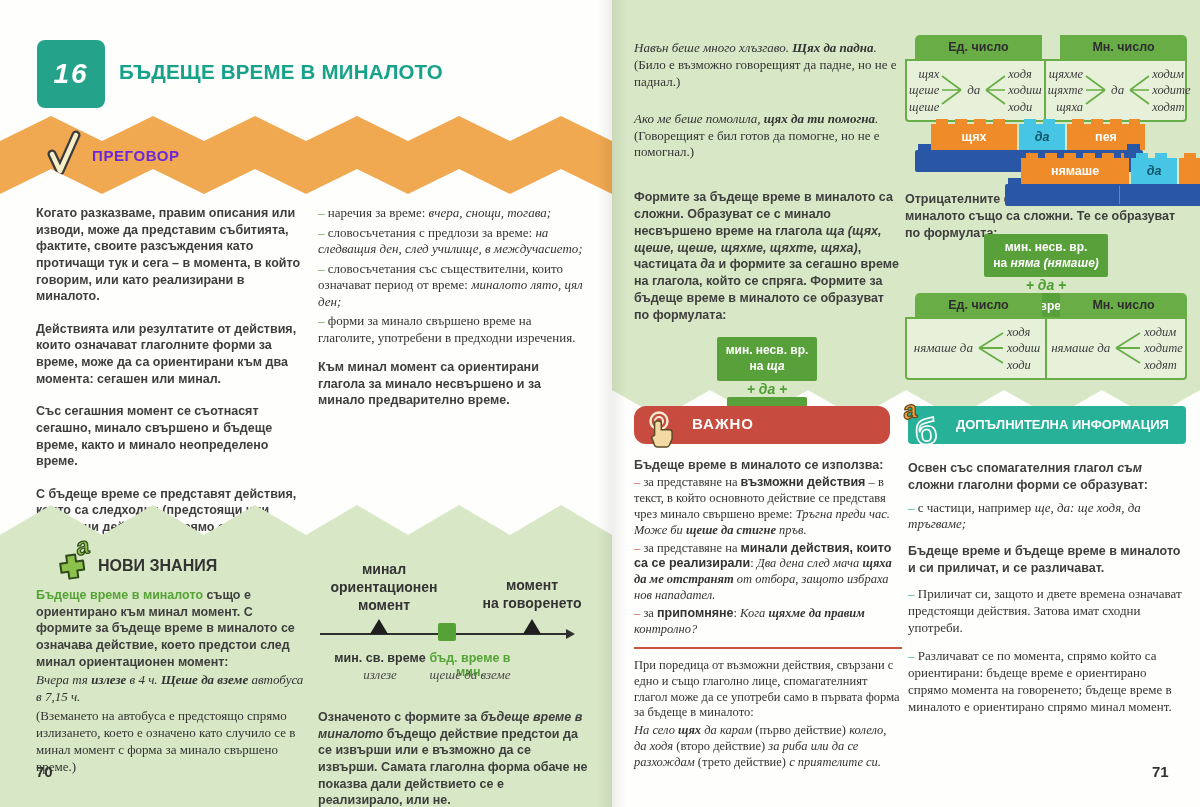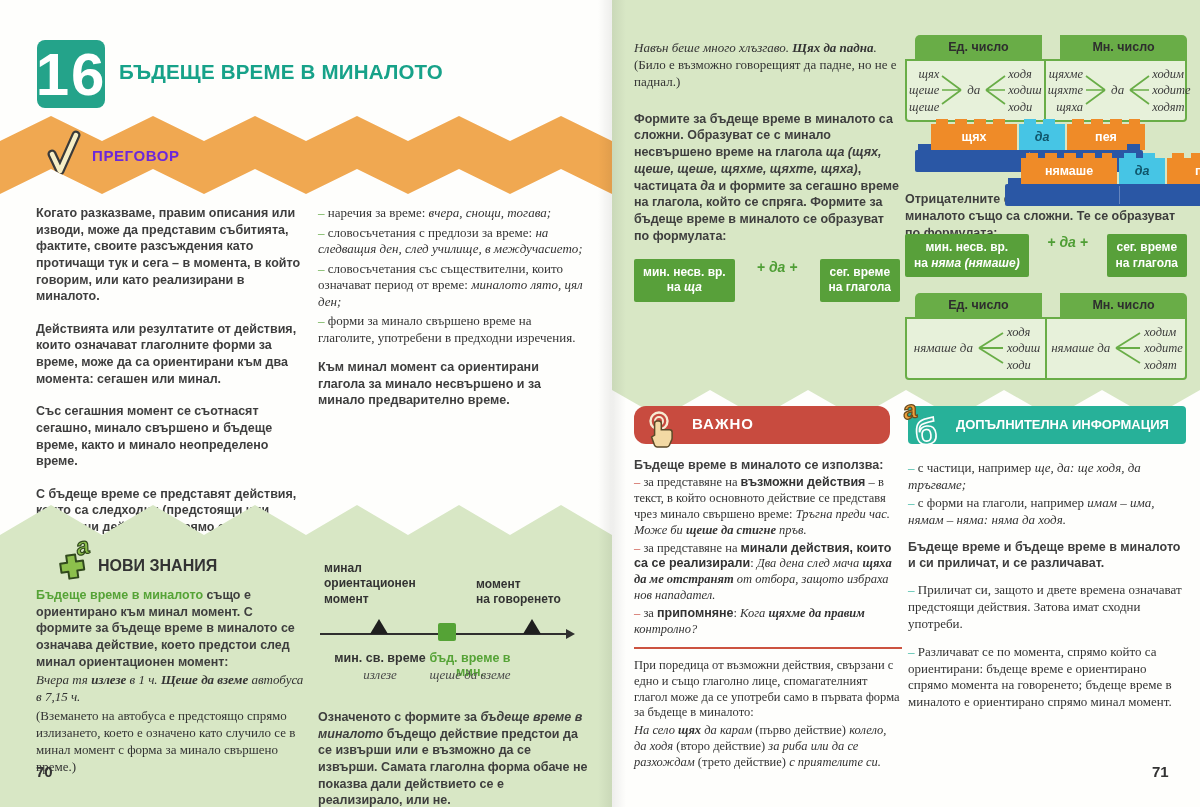"16" .lesson-number { font-size: 60px -> 28px; font-style: none -> italic }
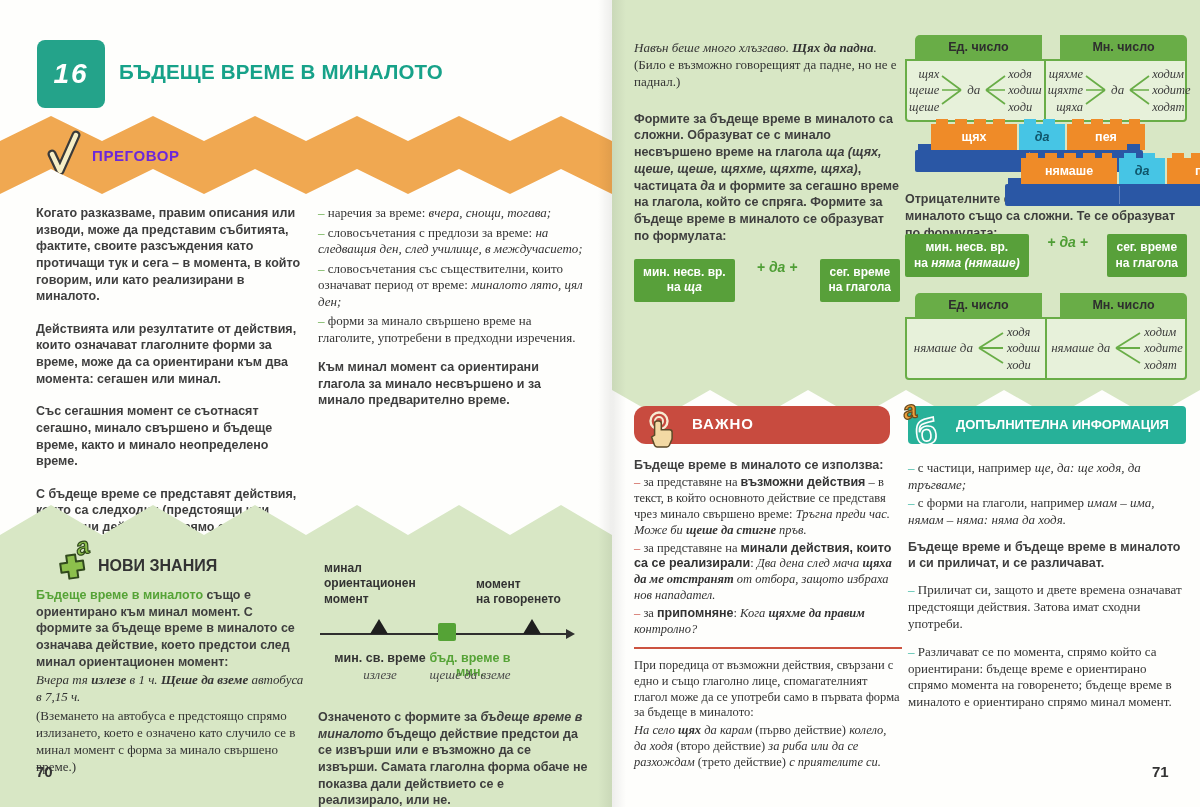"Ако ме беше помолила, щях" div.ex-block2 { html: none -> <div> <div><span>Ако ме беше помолила, </span><span>щях да ти помогна</span><span>.</span></div> <div>(Говорещият е бил готов да помогне, но не е помогнал.)</div> </div> }
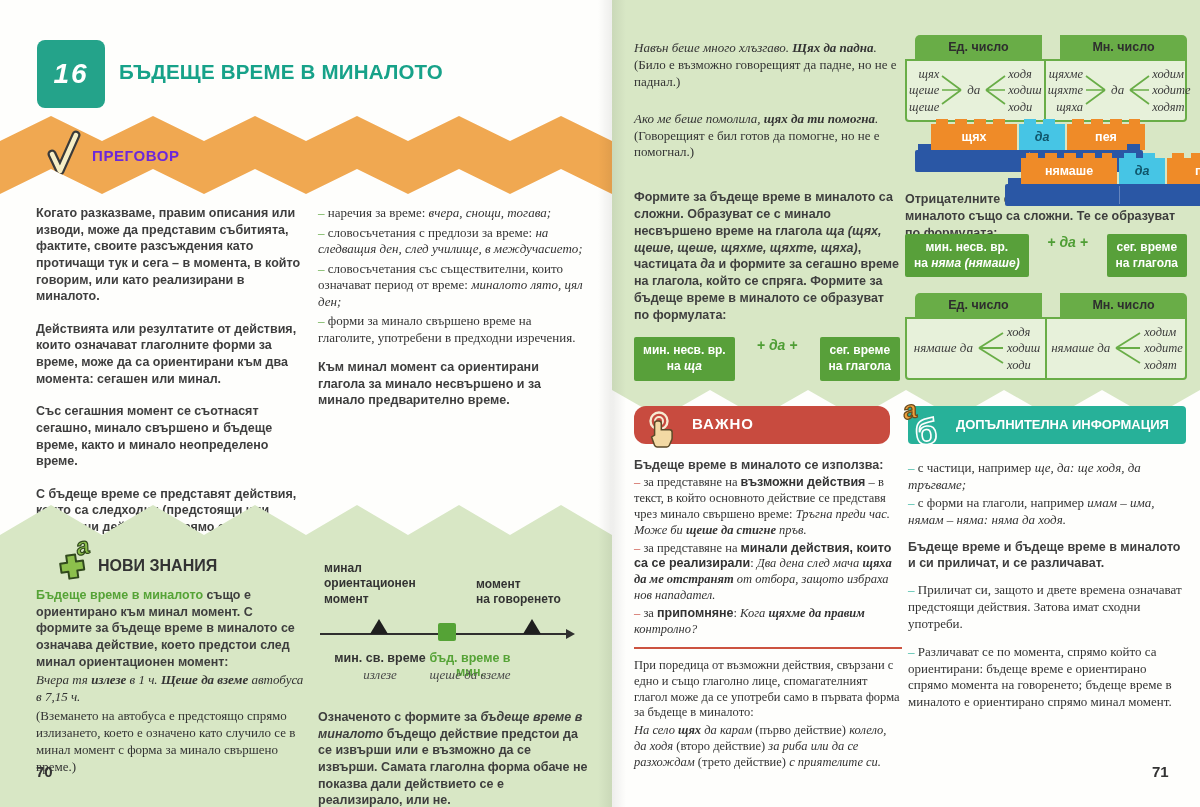"нямаше" .bw96 { width: 96px -> 108px }
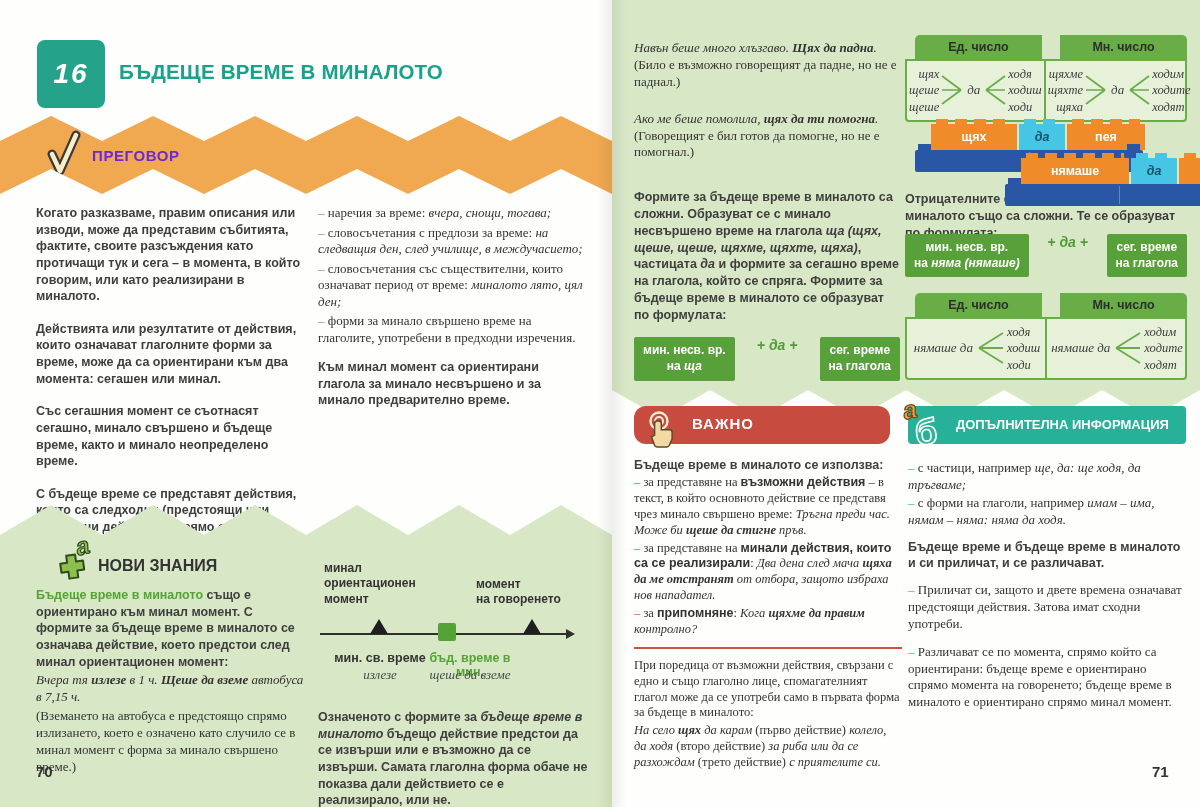"мин. несв. вр." .formula { align-items: flex-start -> center; flex-direction: none -> column }
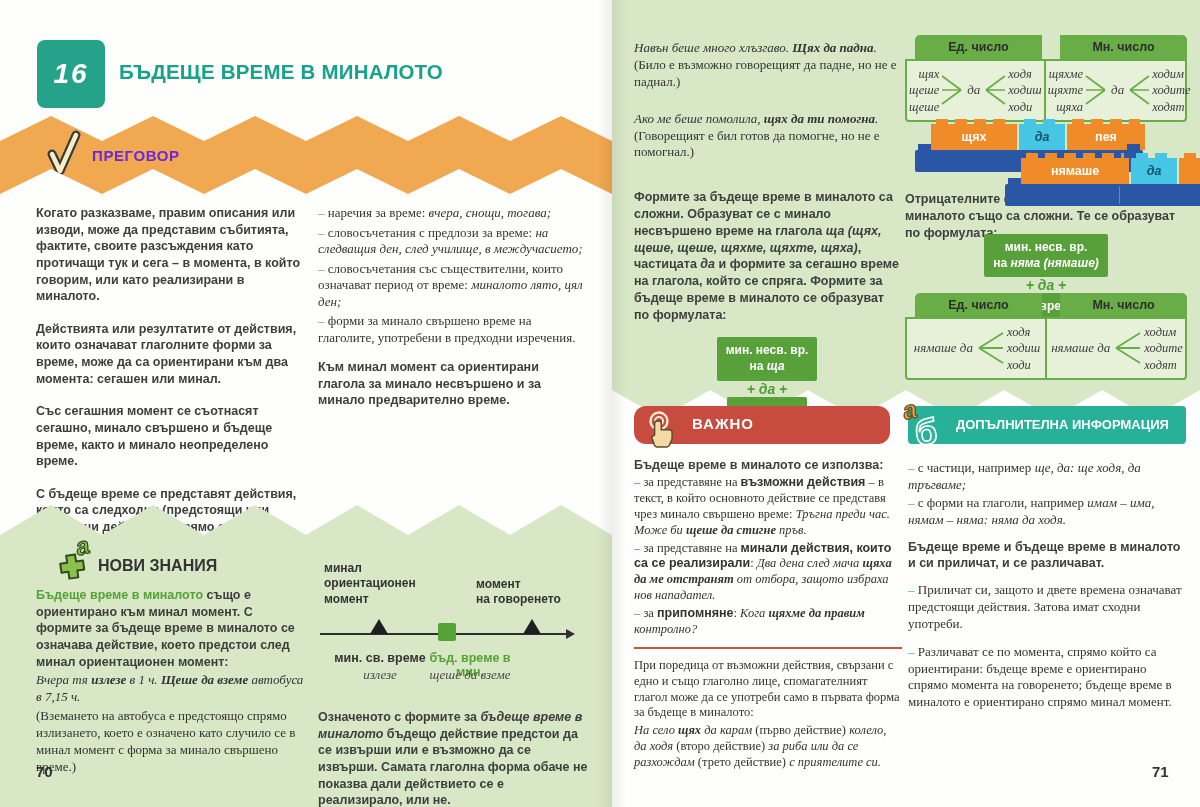"Освен със спомагателния глагол съм" div.add-heading { html: none -> <div><span>Освен със спомагателния глагол </span><span>съм</span><span> сложни глаголни форми се образуват:</span></div> }
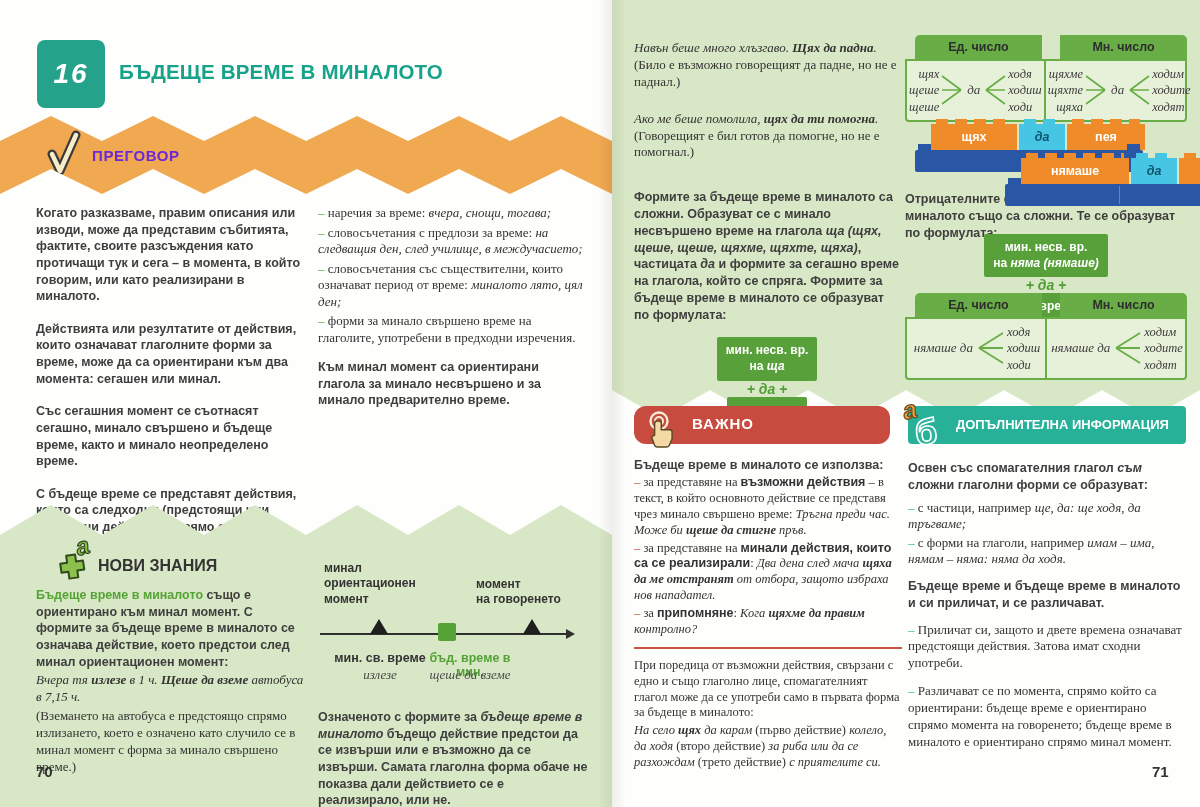"– с форми на глаголи," div.add-bullet { html: <div><span>– </span><span>с форми на глаголи, например </span><span>имам – има, нямам – няма: няма да ходя.</span></div> -> none }
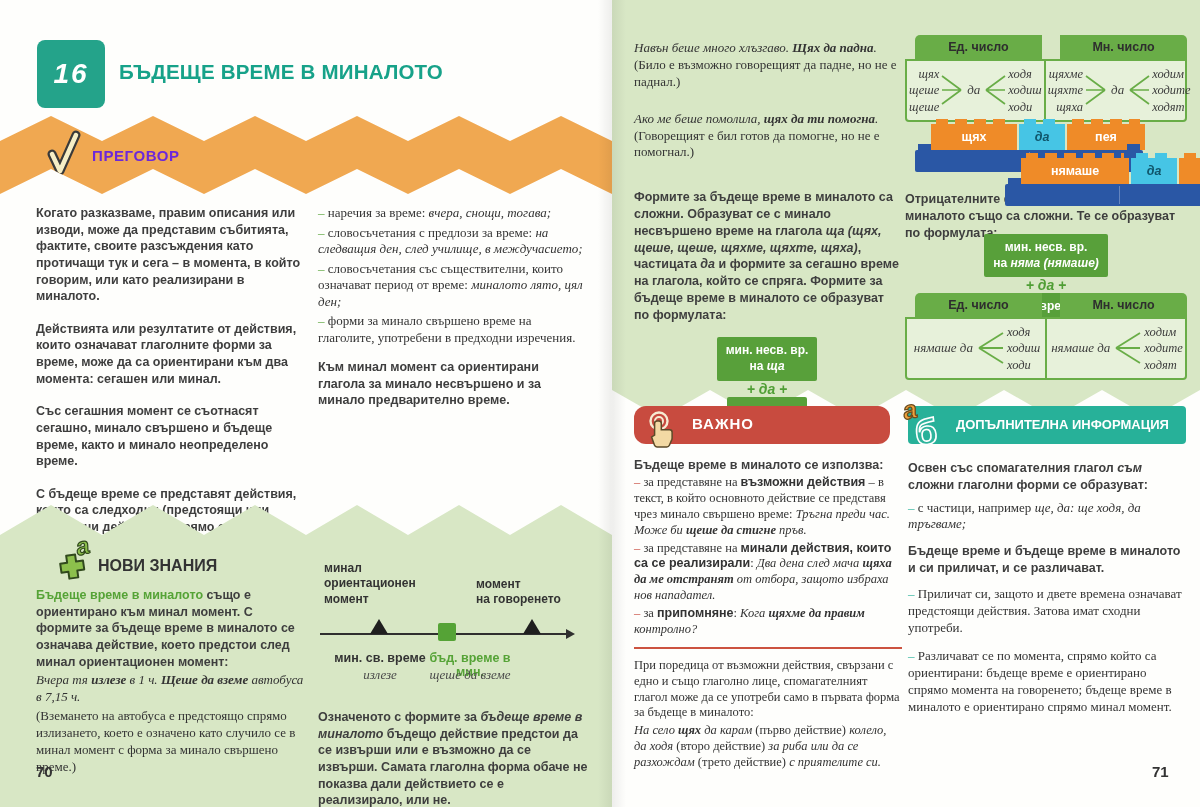"минал" .tl-label { font-size: 12px -> 14px; text-align: none -> center }
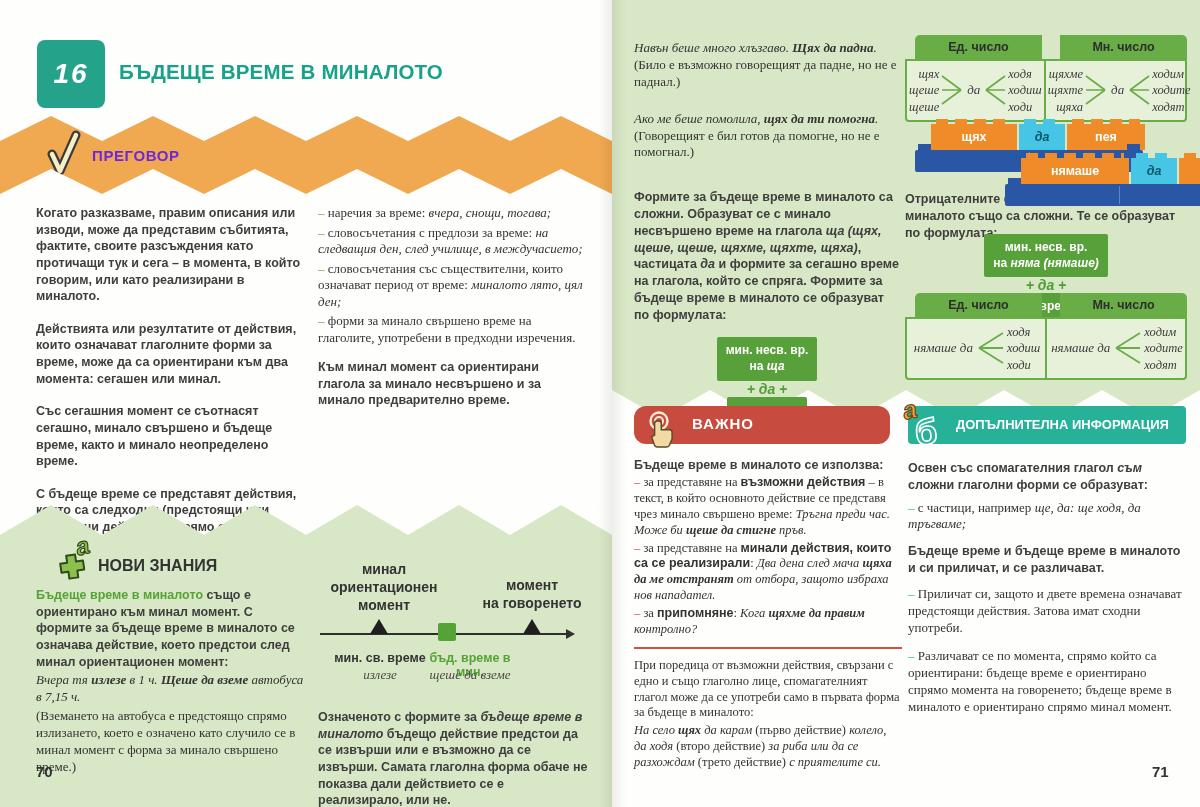"в 1 ч." span { text: 1 -> 4 }
